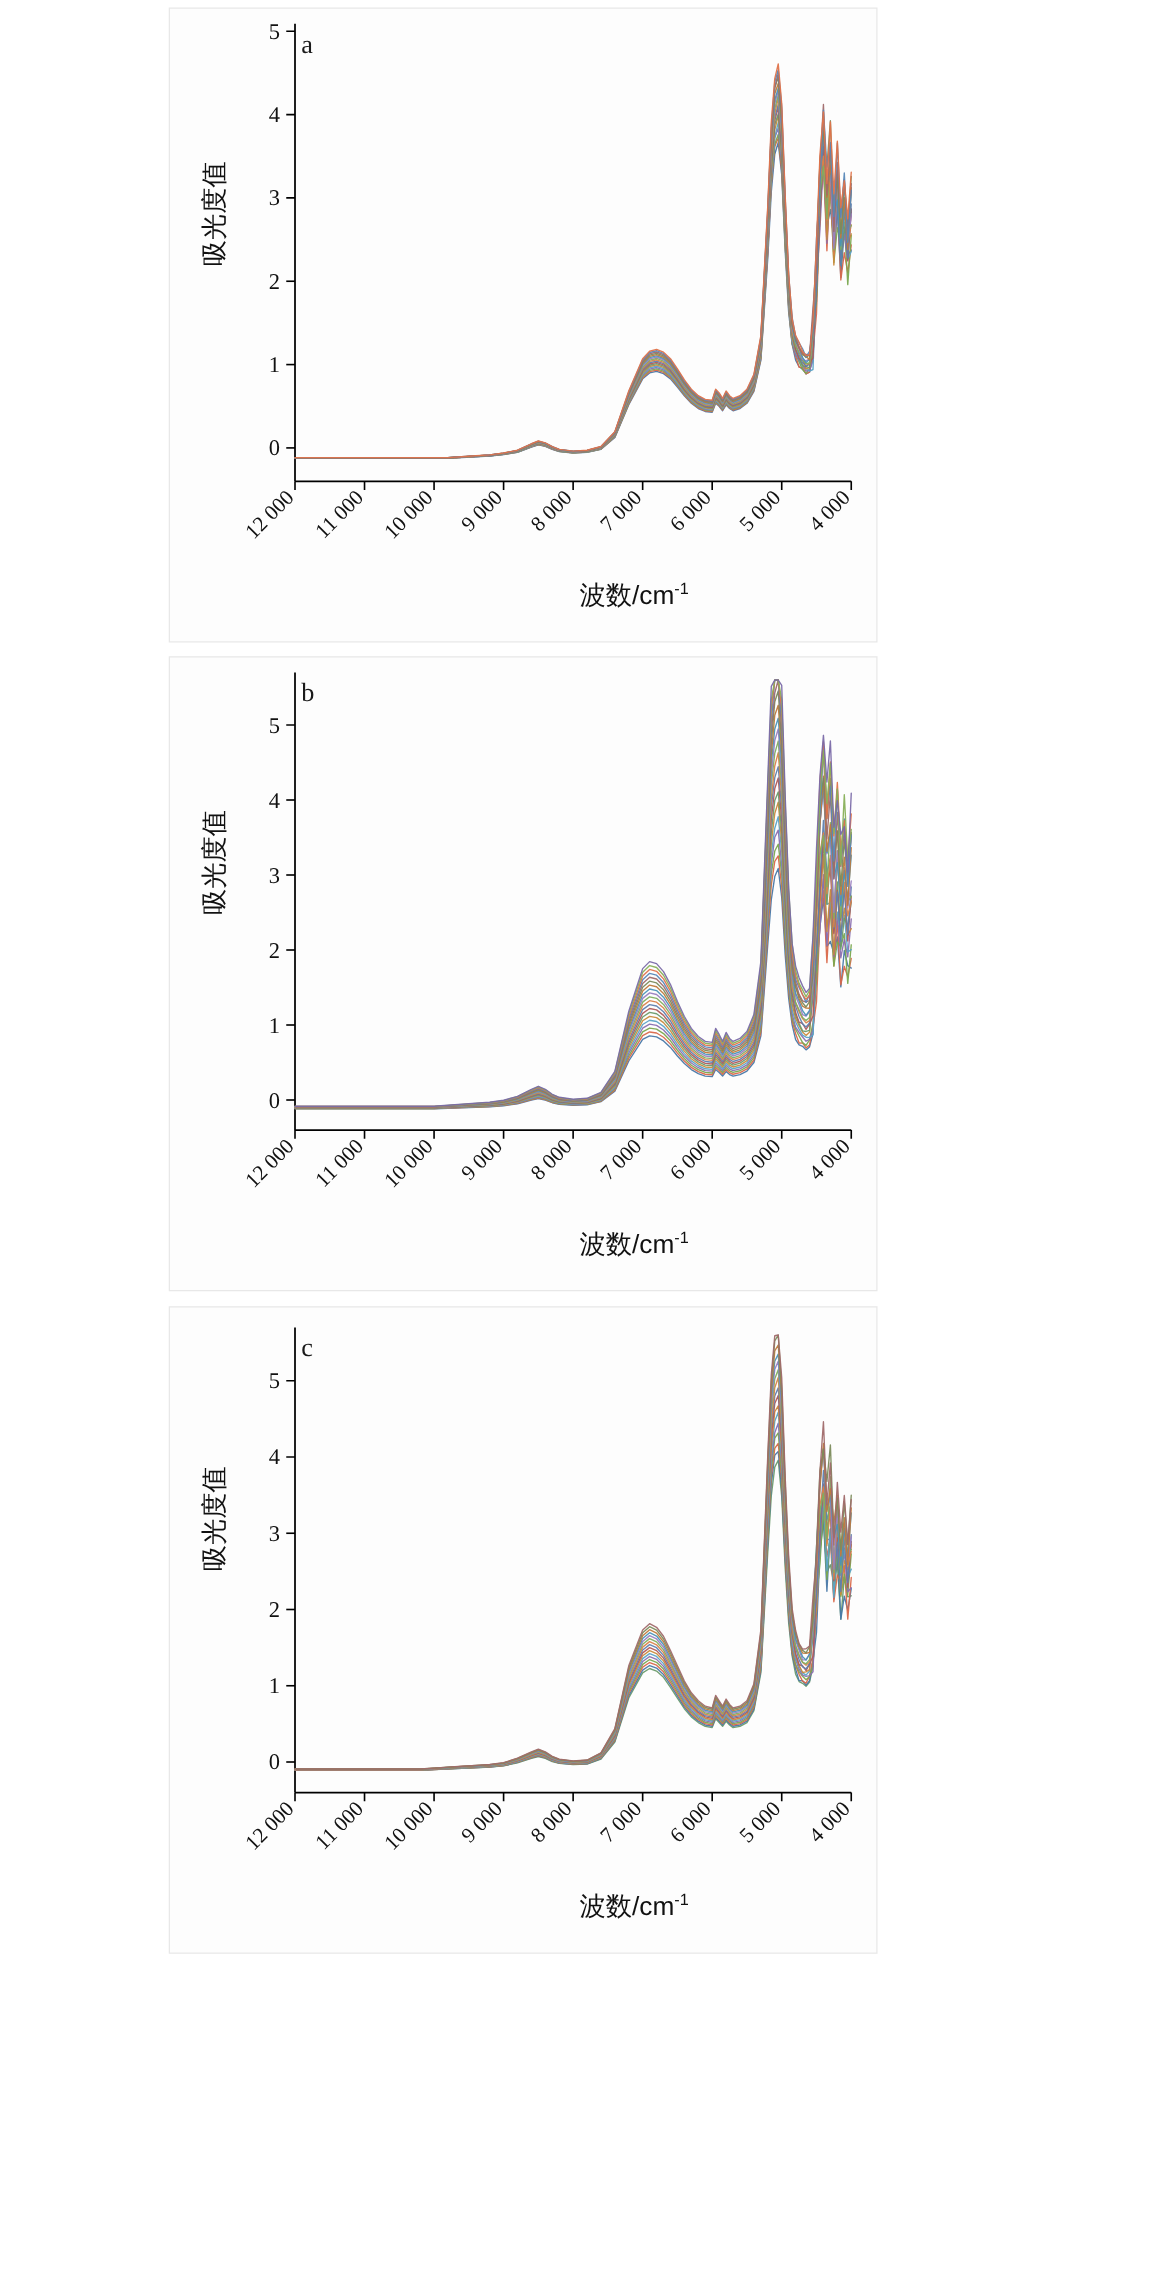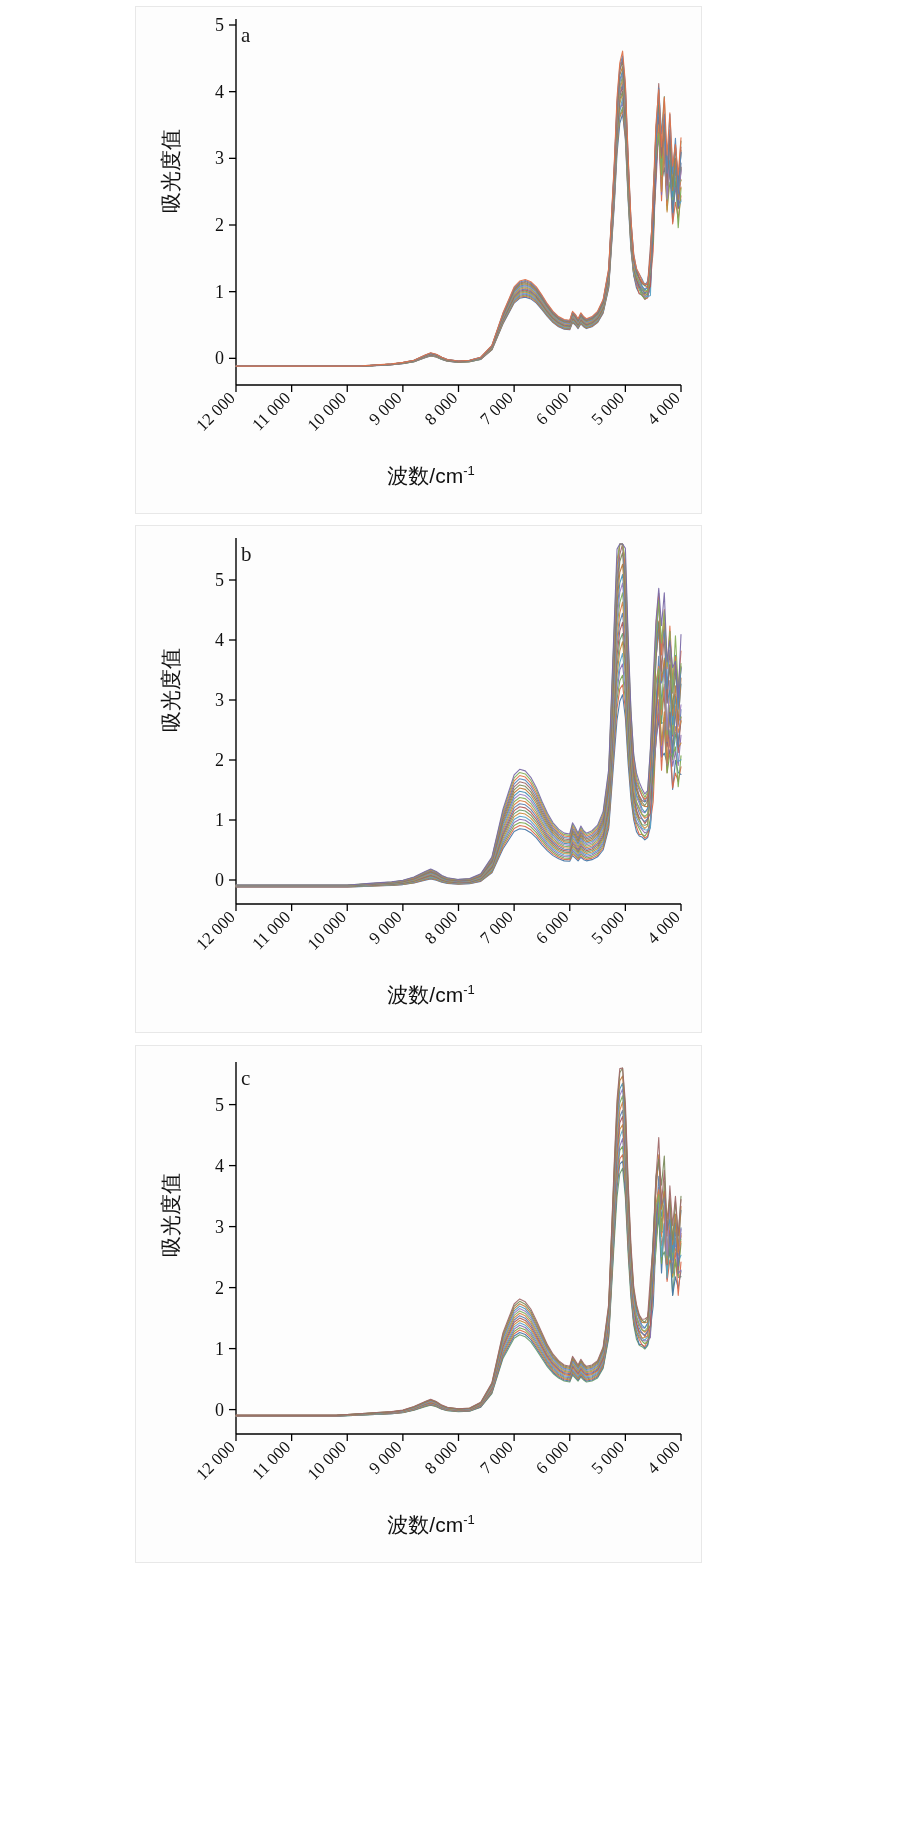"波数/cm-1" .xlabel { text-align: center -> right }
